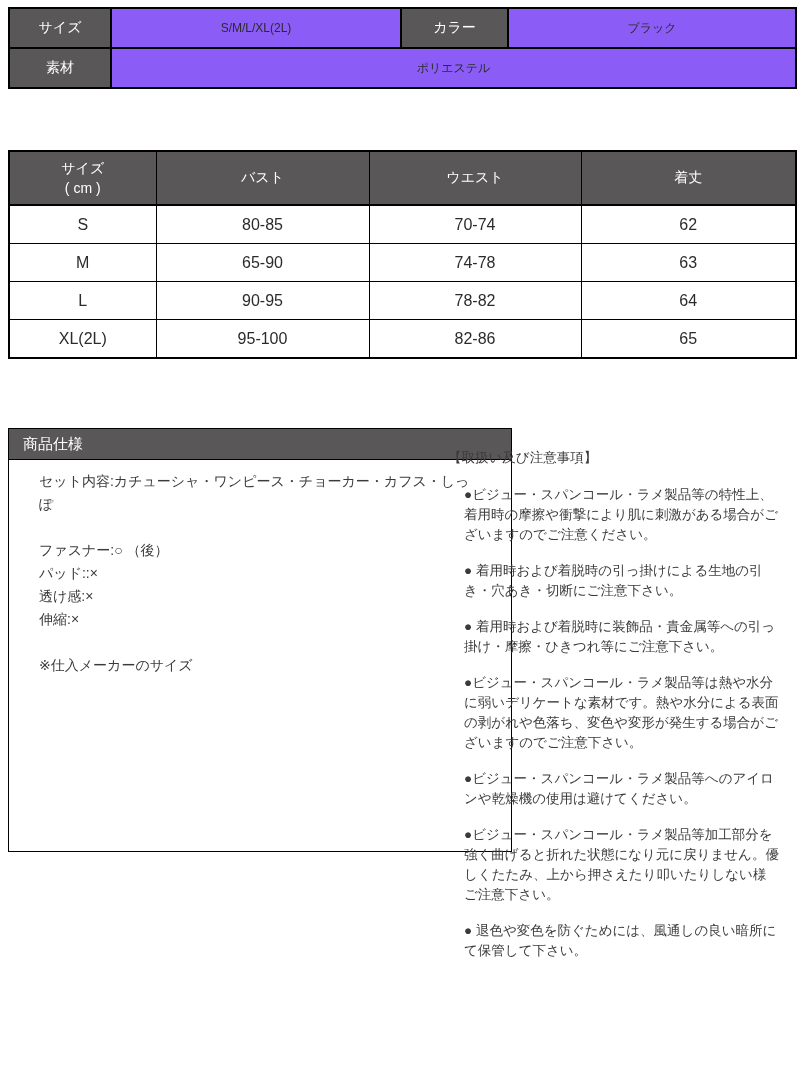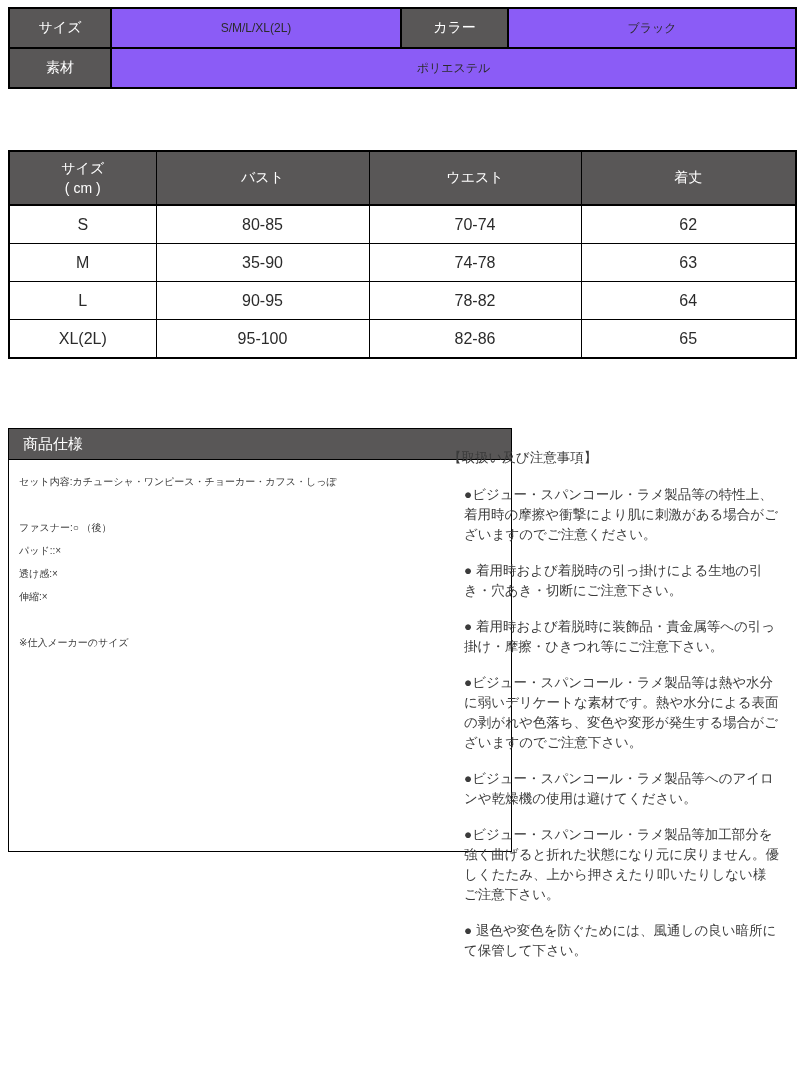"35-90" td { text: 35-90 -> 65-90 }
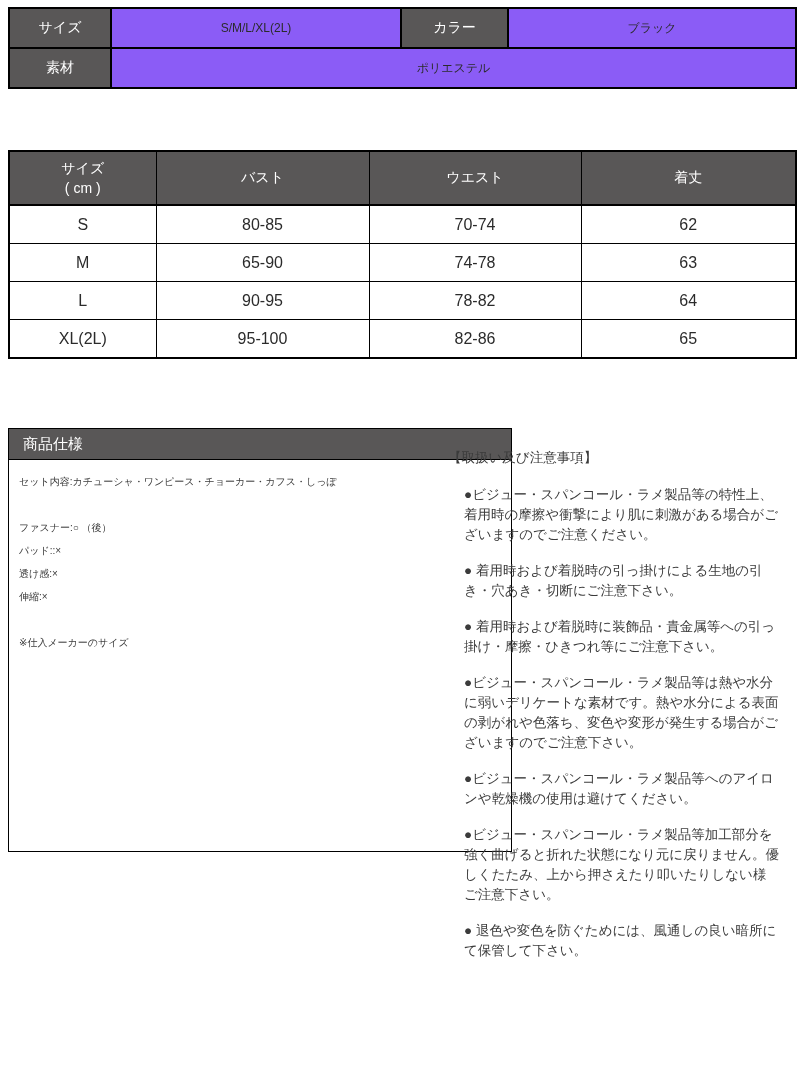"セット内容:カチューシャ・ワンピース・チョーカー・カフス・しっぽ" .product-box .body { font-size: 10px -> 14px; padding: 10px 10px -> 10px 30px }
